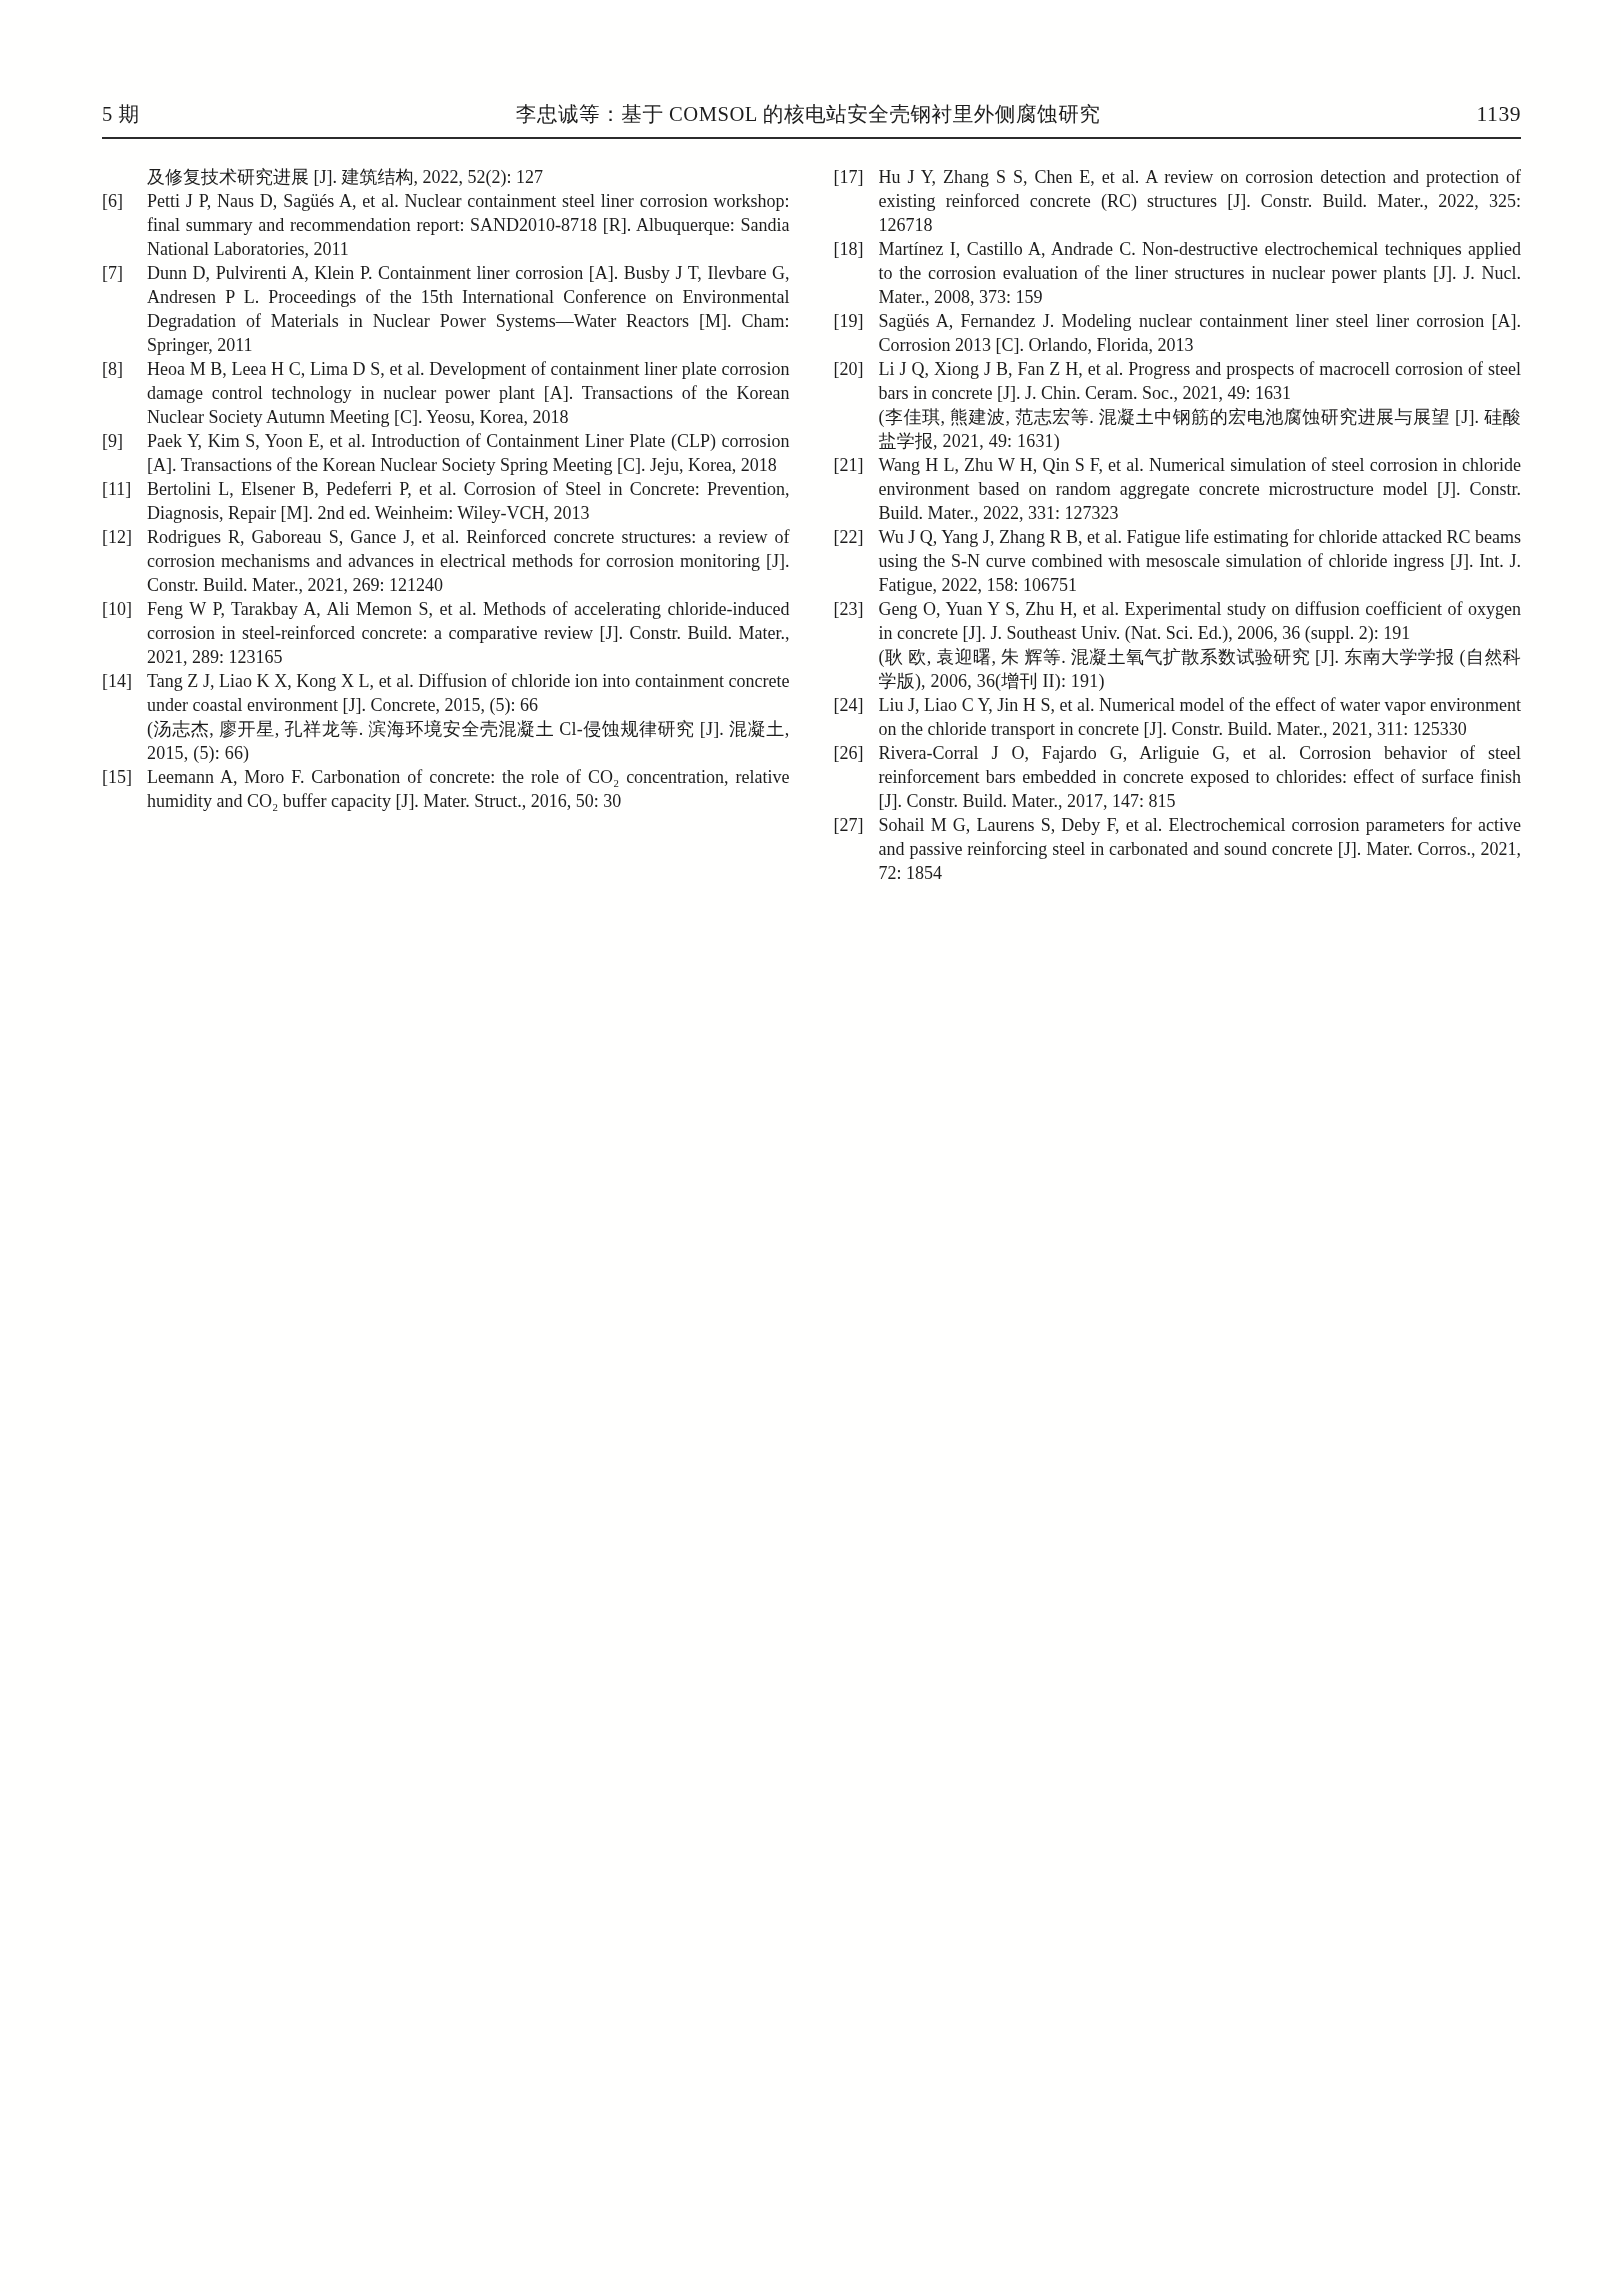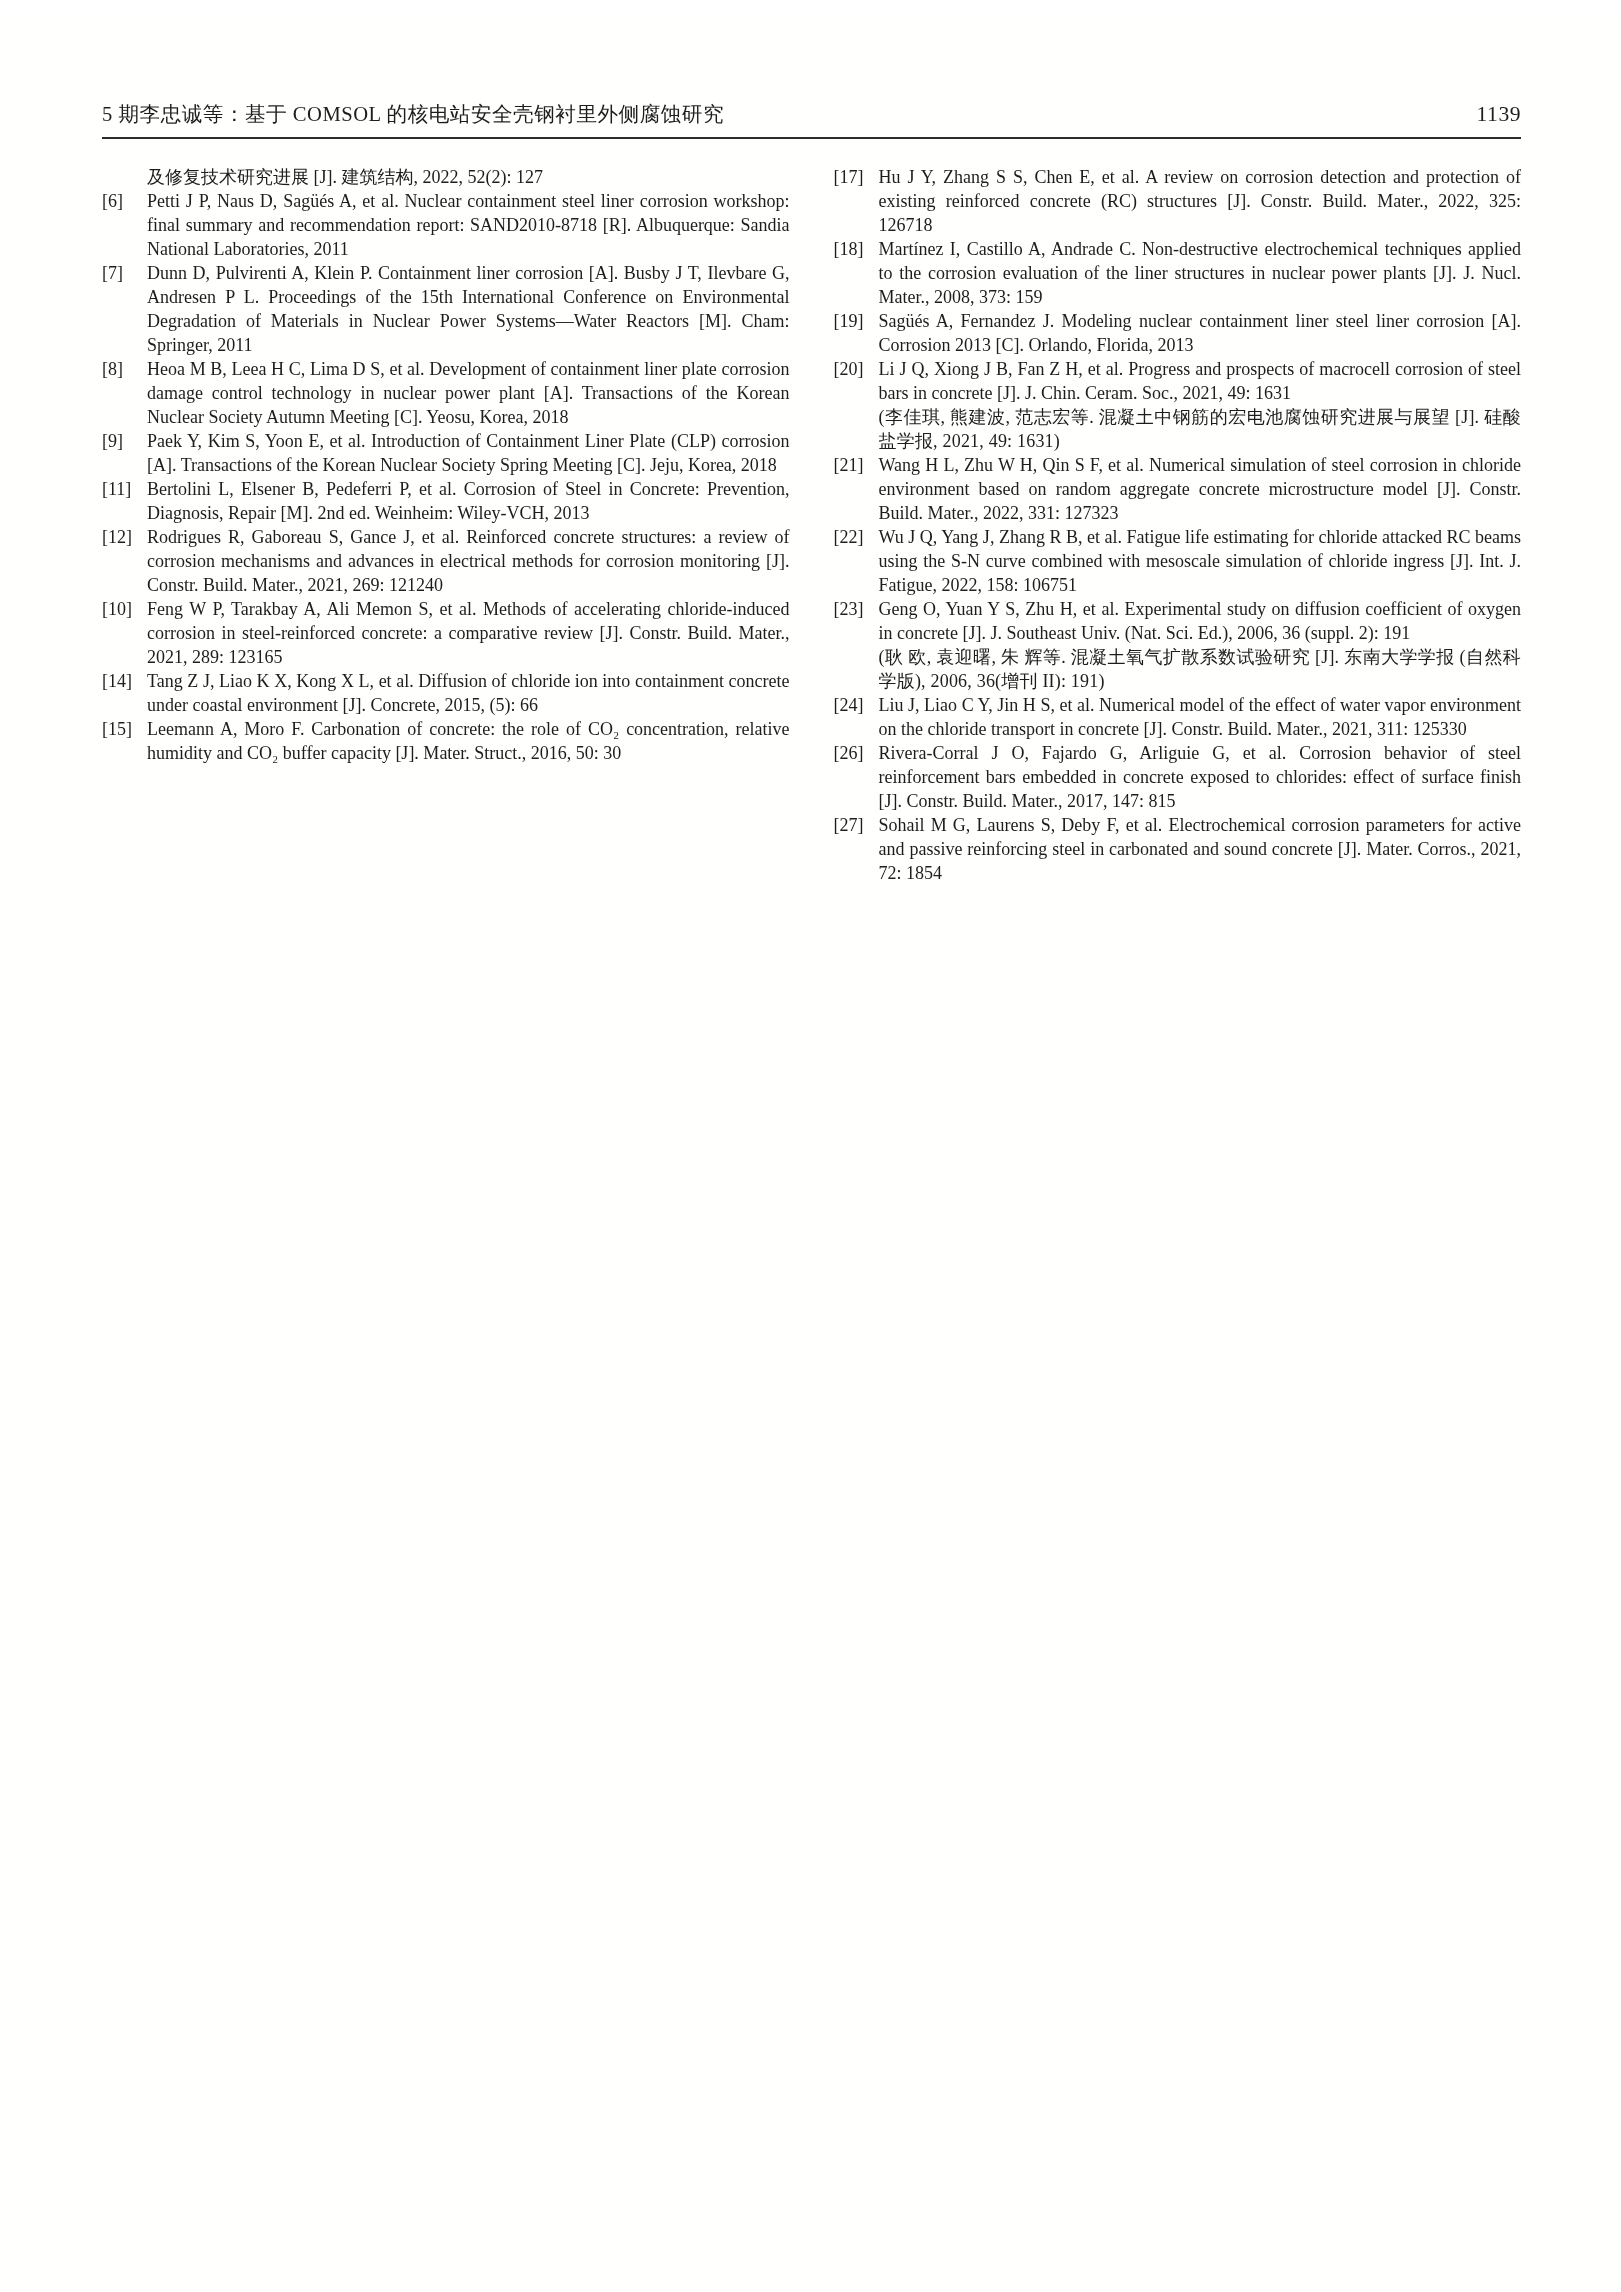"李忠诚等：基于 COMSOL 的核电站安全壳钢衬里外侧腐蚀研究" .hdr-title { text-align: left -> center }
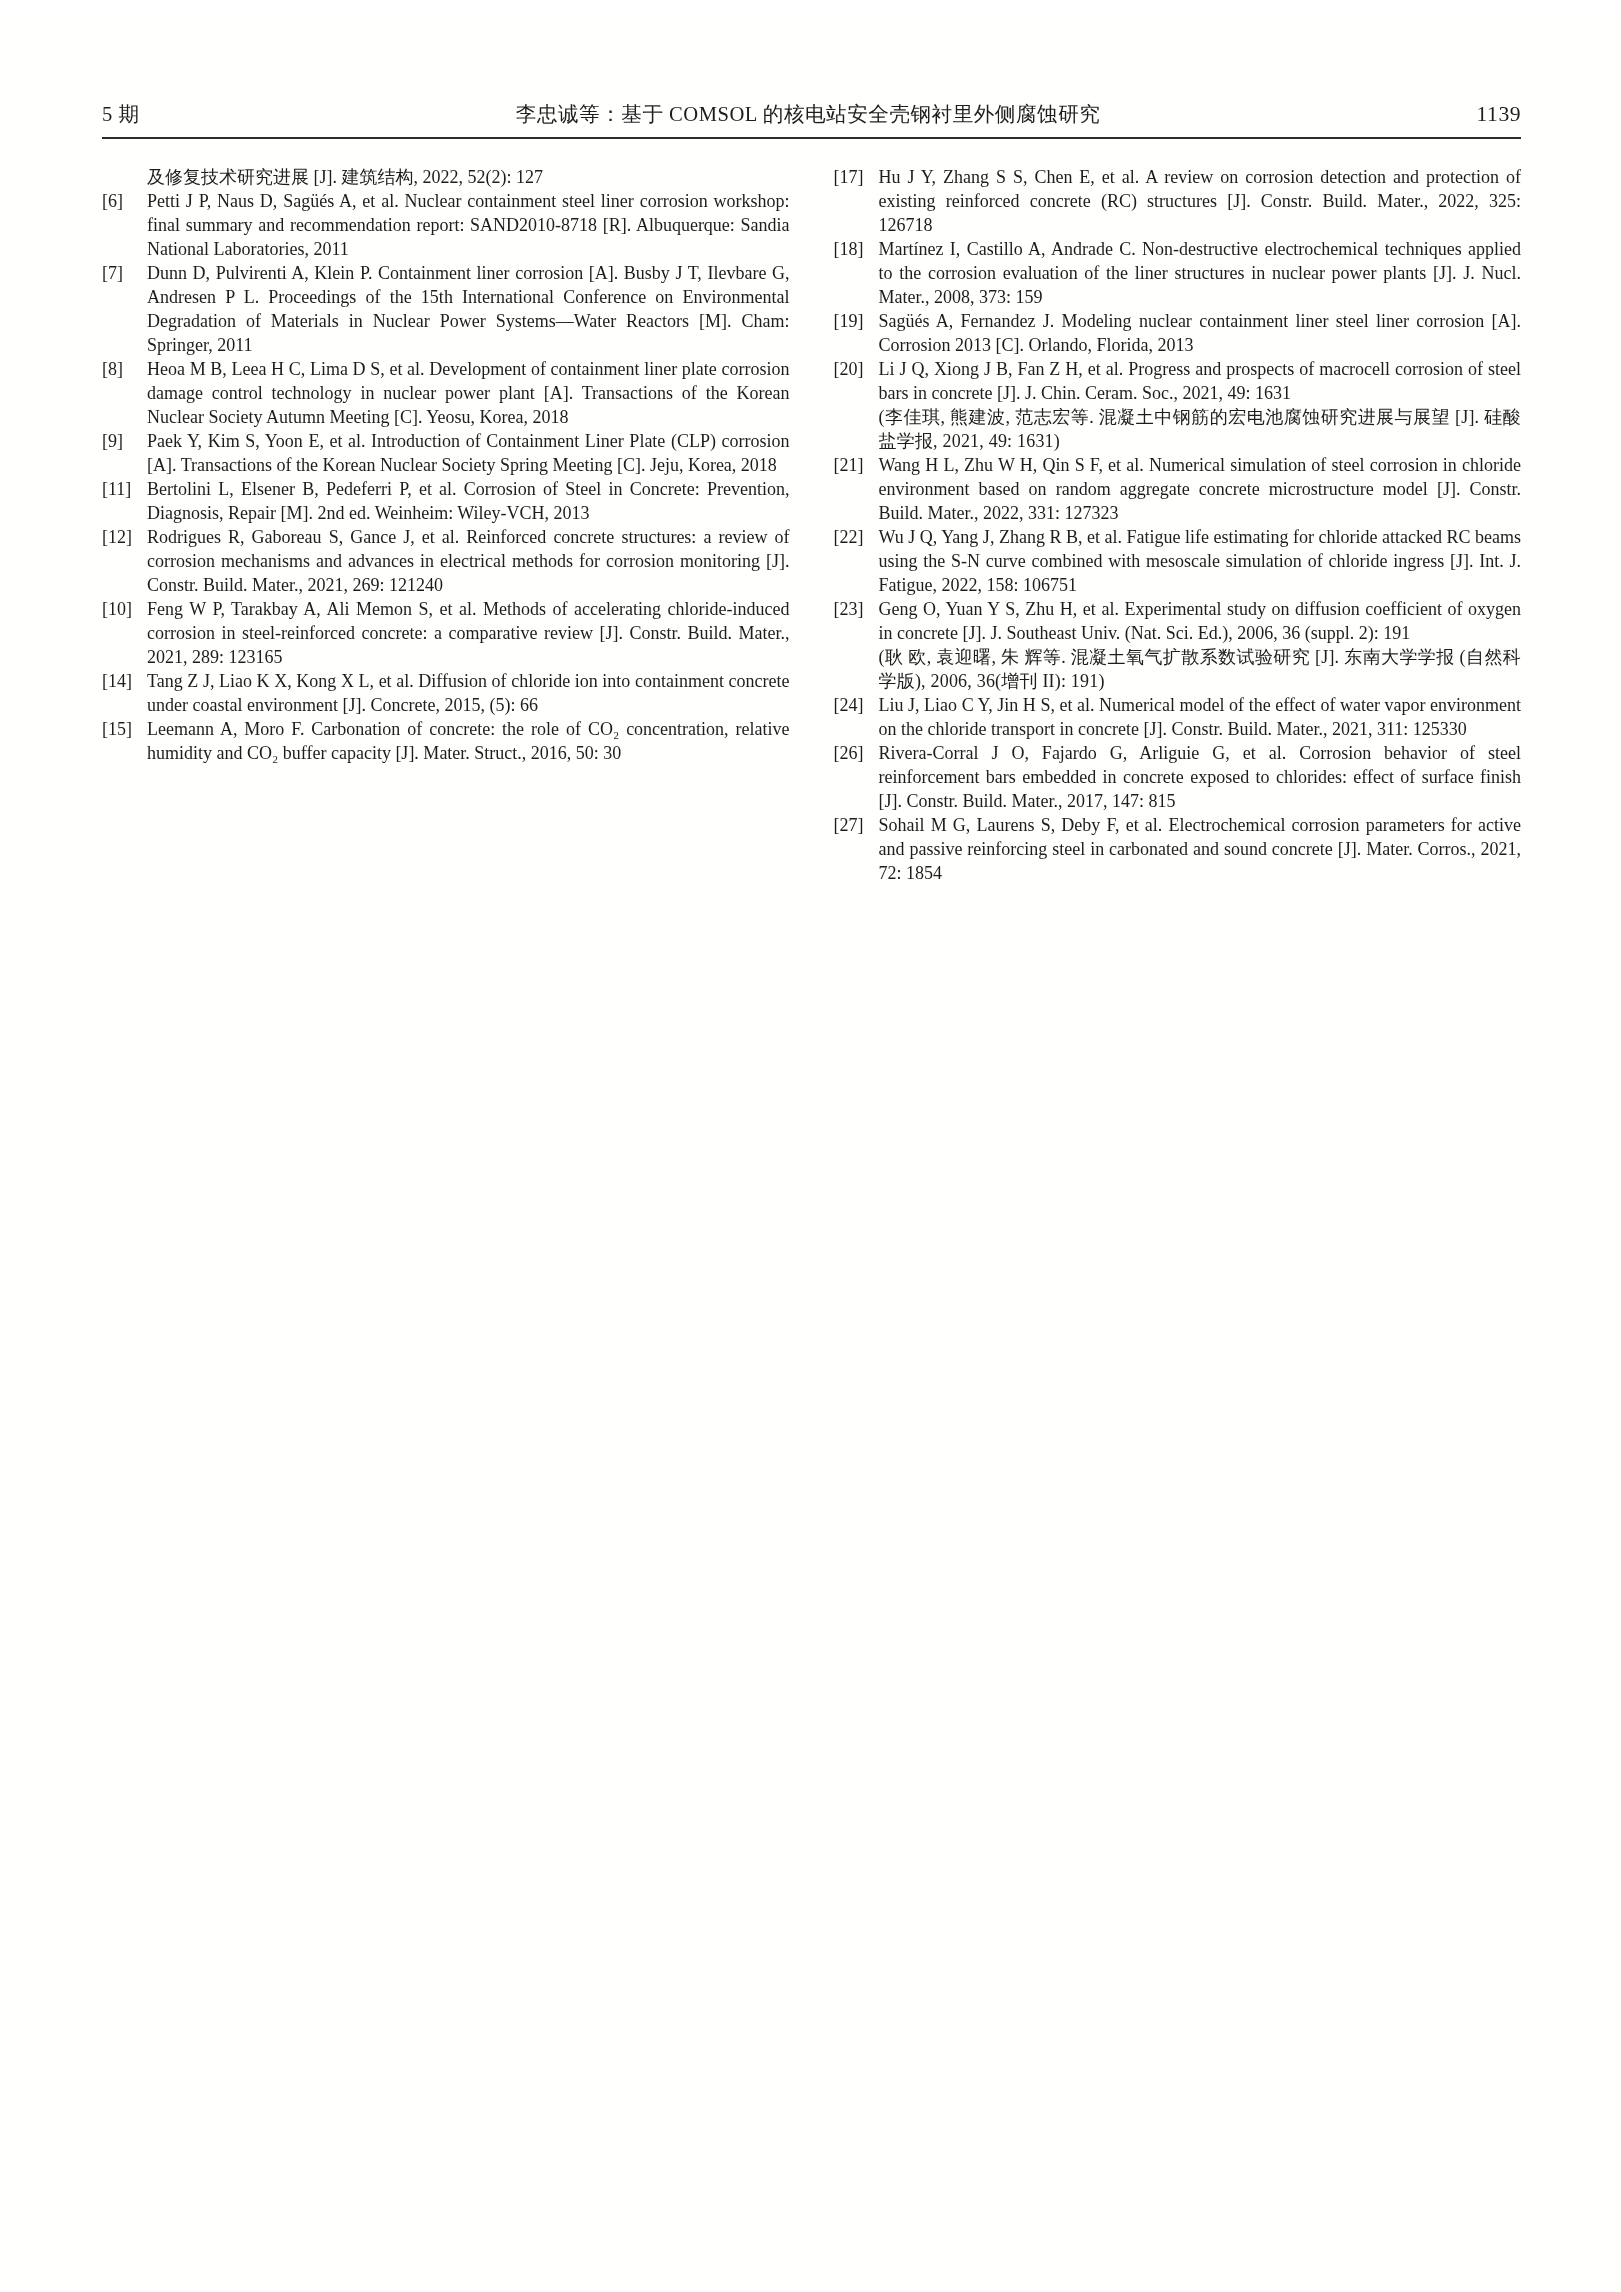"(汤志杰, 廖开星, 孔祥龙等. 滨海环境安全壳混凝土 Cl-侵蚀规律研究" div.ref-text { html: none -> <div>(汤志杰, 廖开星, 孔祥龙等. 滨海环境安全壳混凝土 Cl-侵蚀规律研究 [J]. 混凝土, 2015, (5): 66)</div> }
